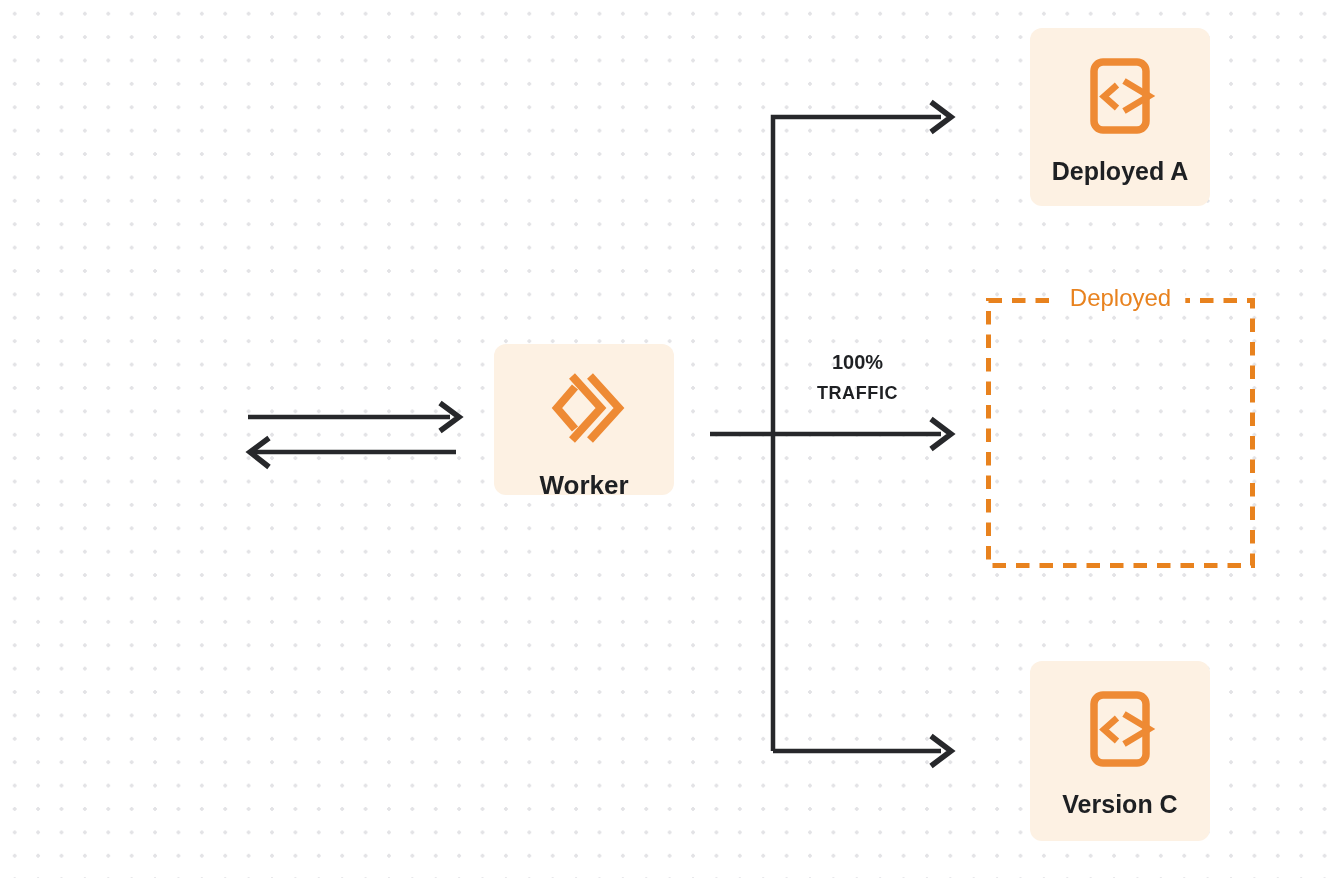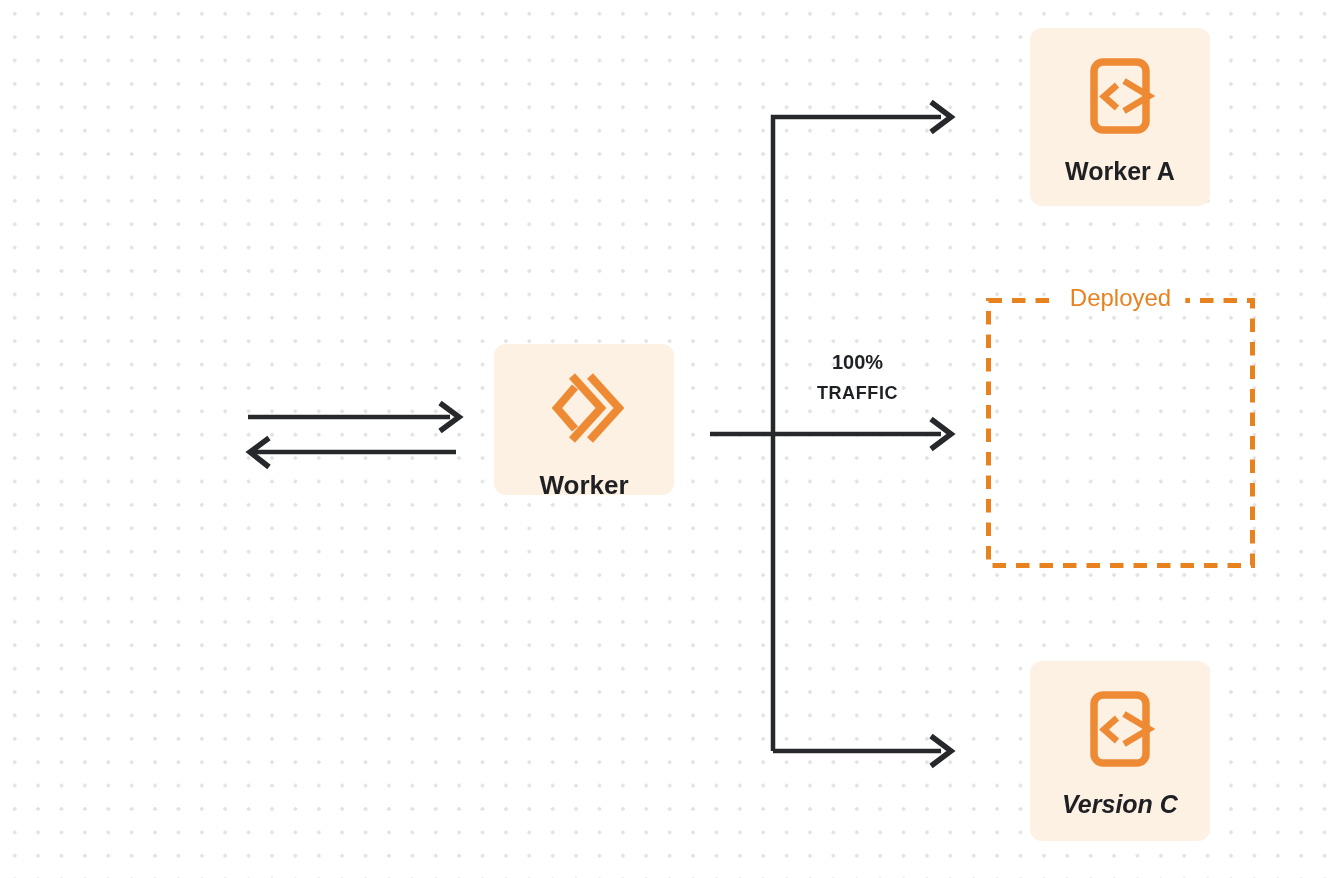"Worker A" div.label { text: Worker -> Deployed }
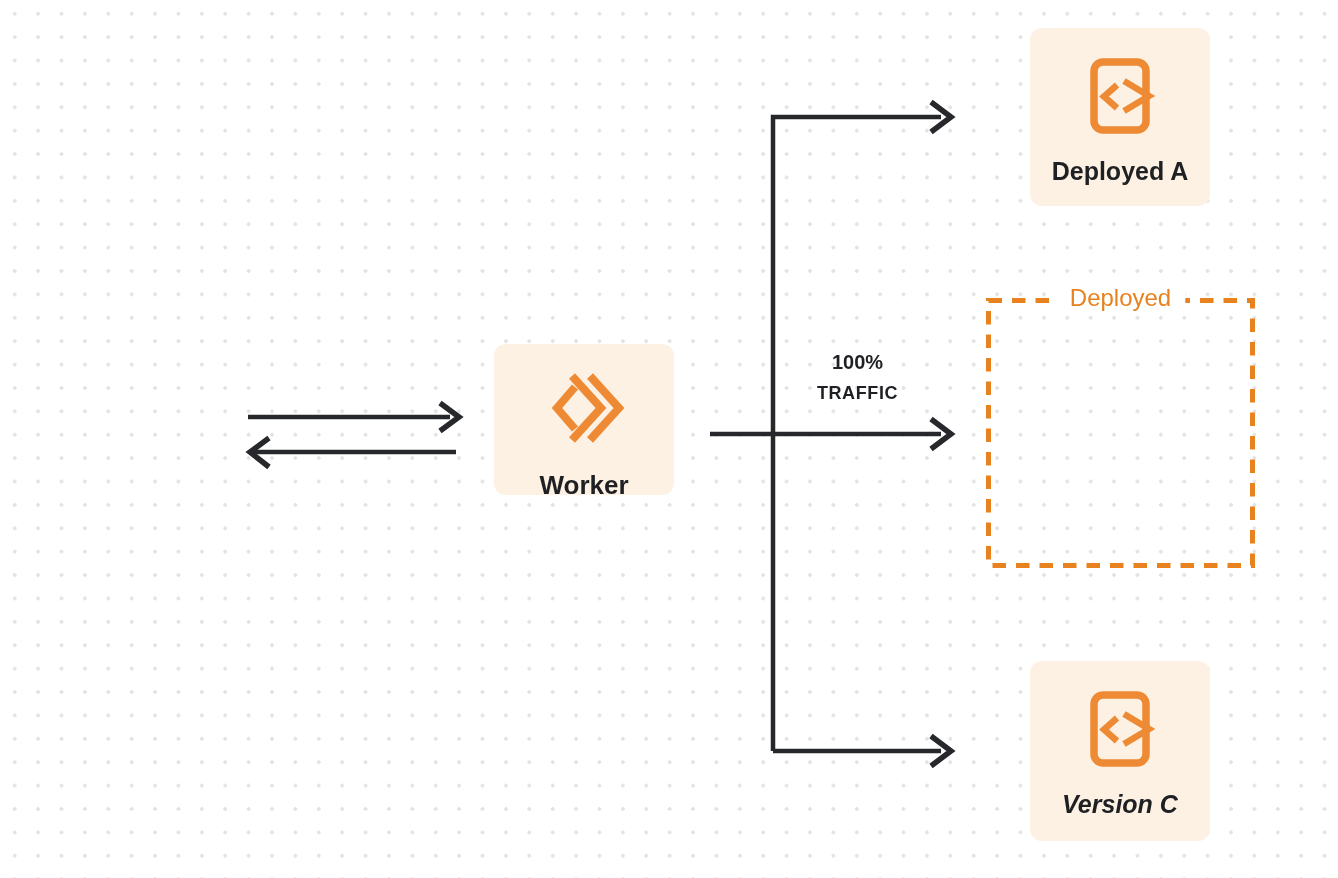"Version C" .version-c { font-style: italic -> none }
